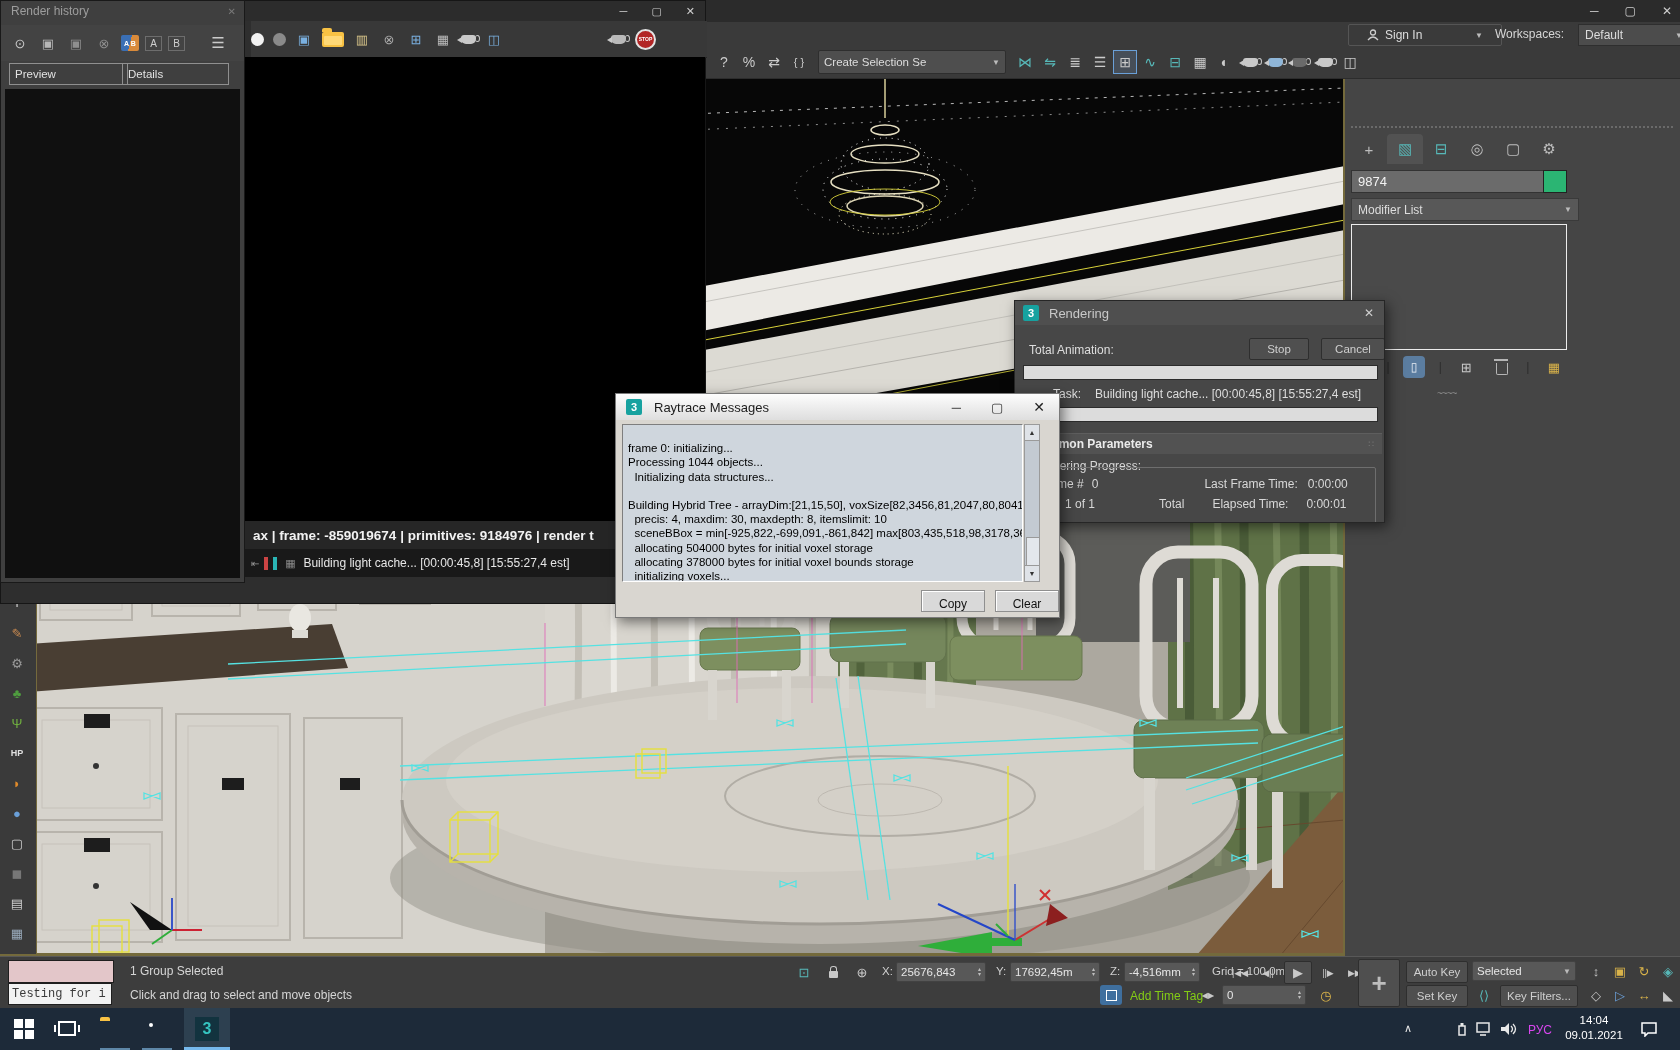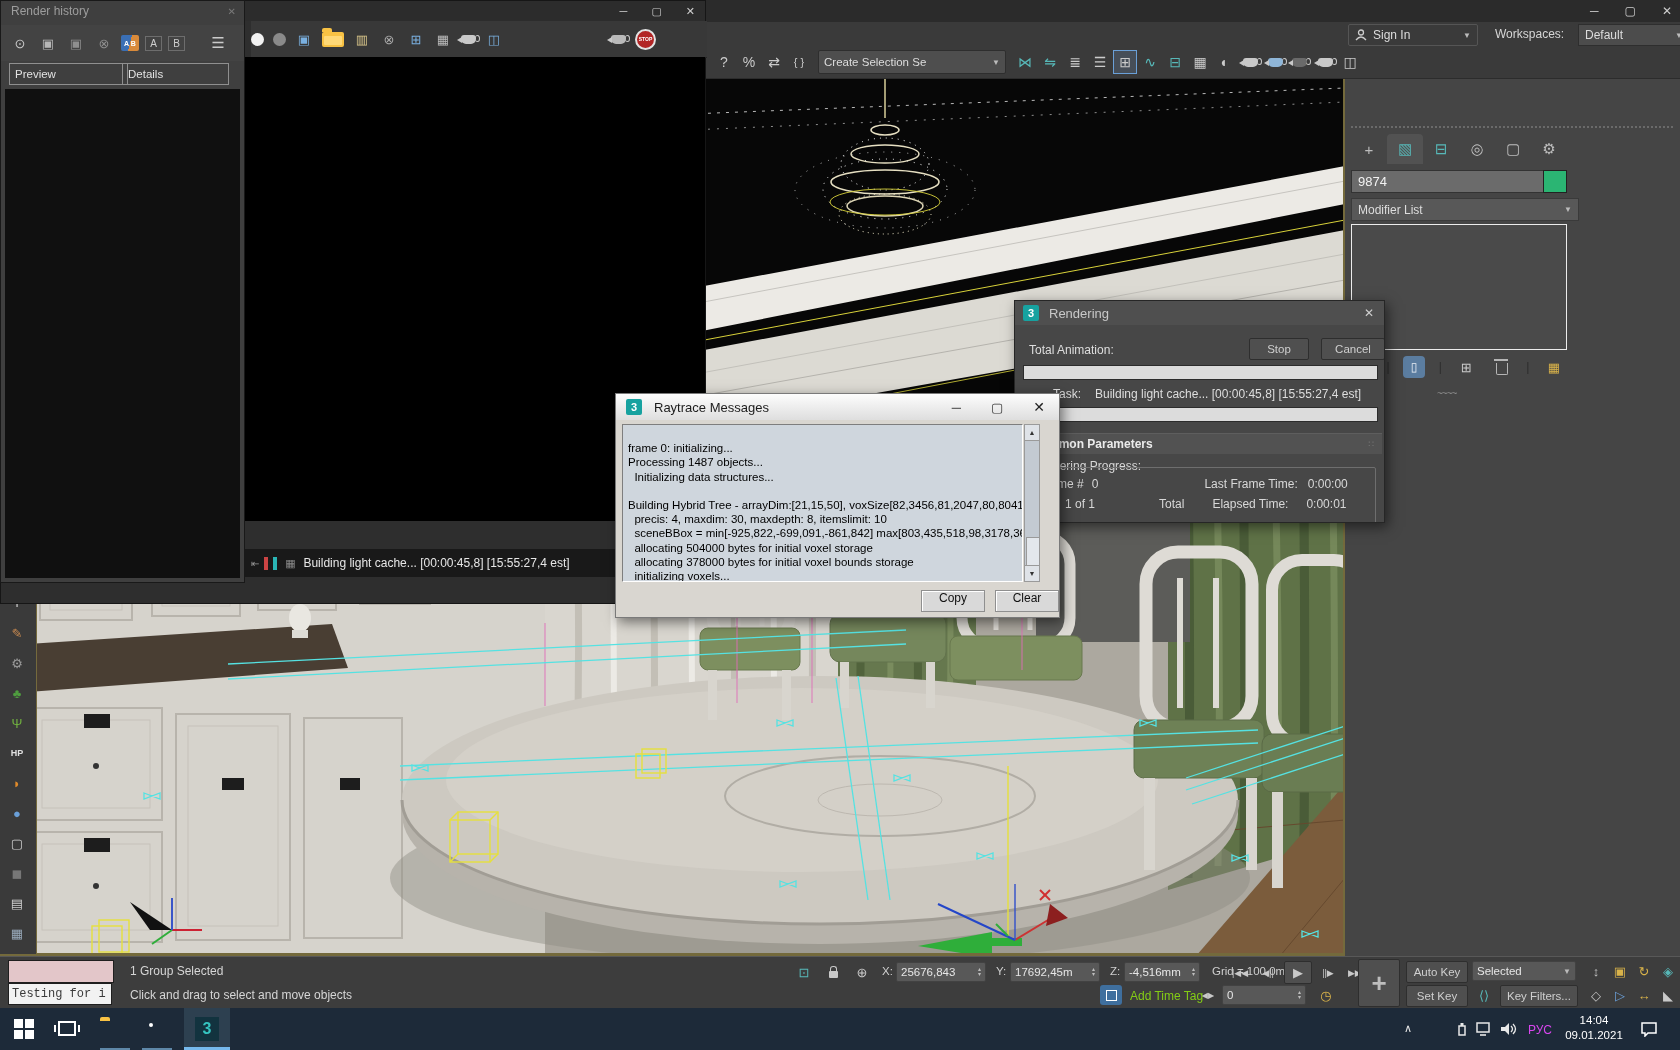"Sign In" div.abs { padding: 0 6px -> 0 18px }
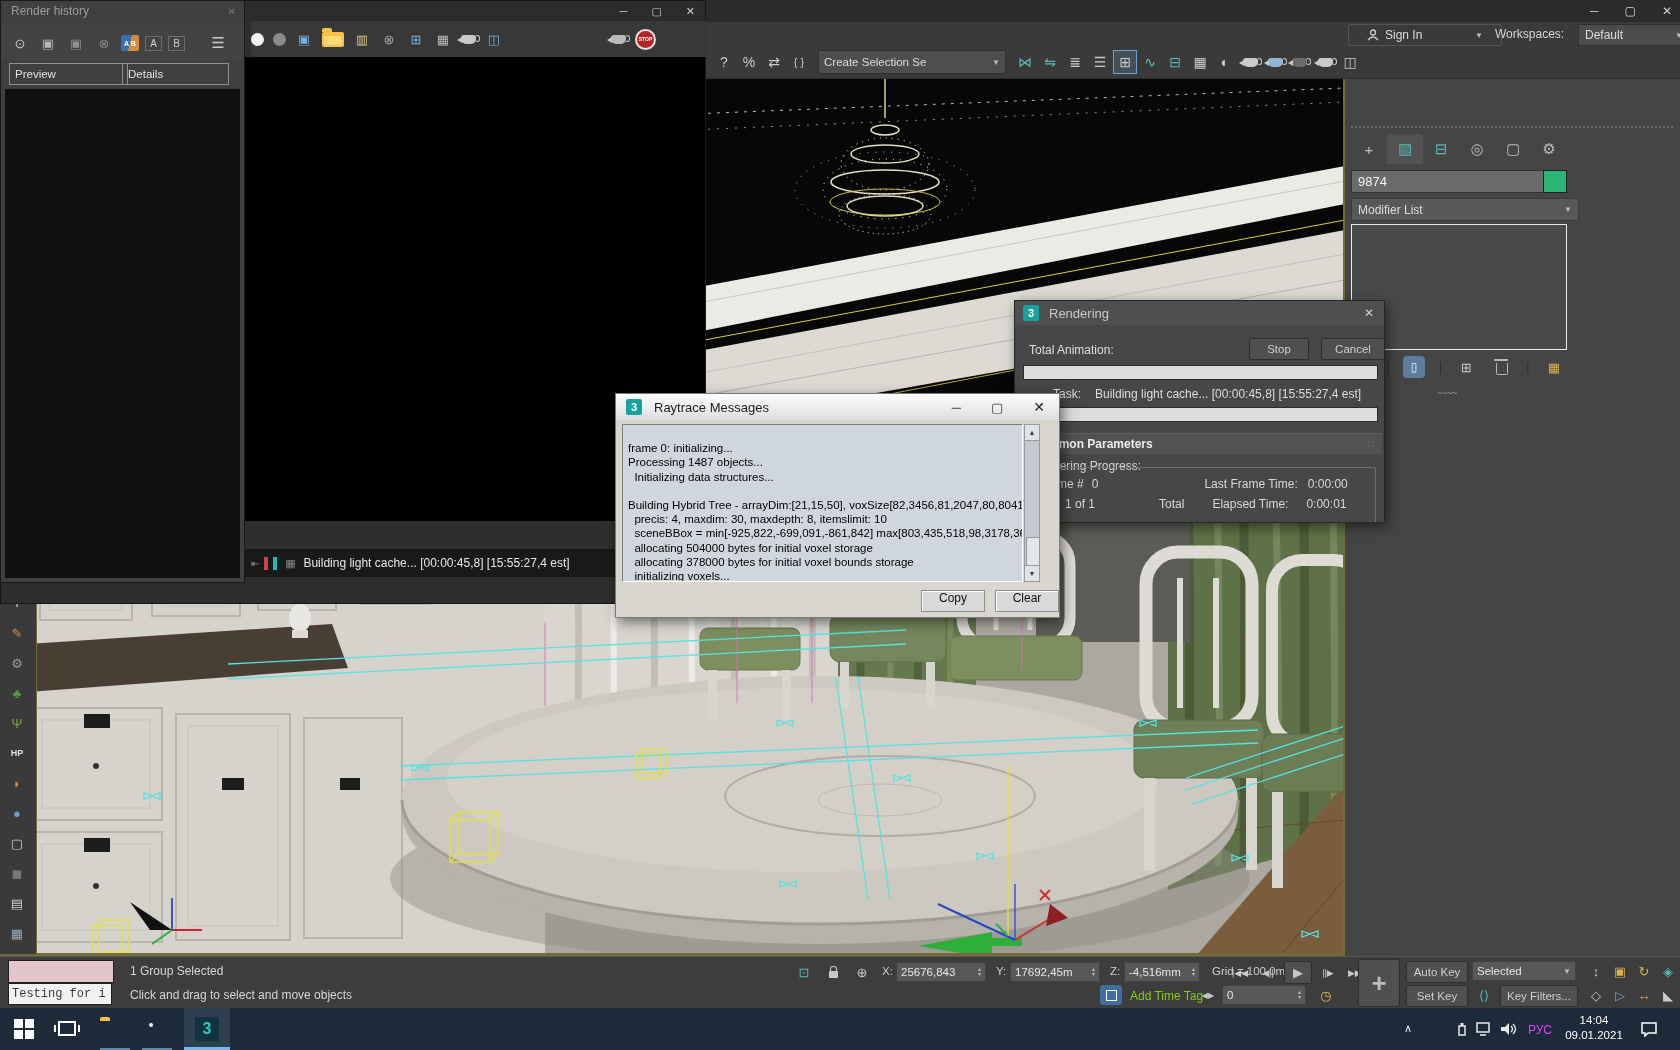"Processing 1487 objects..." span { text: 1487 -> 1044 }
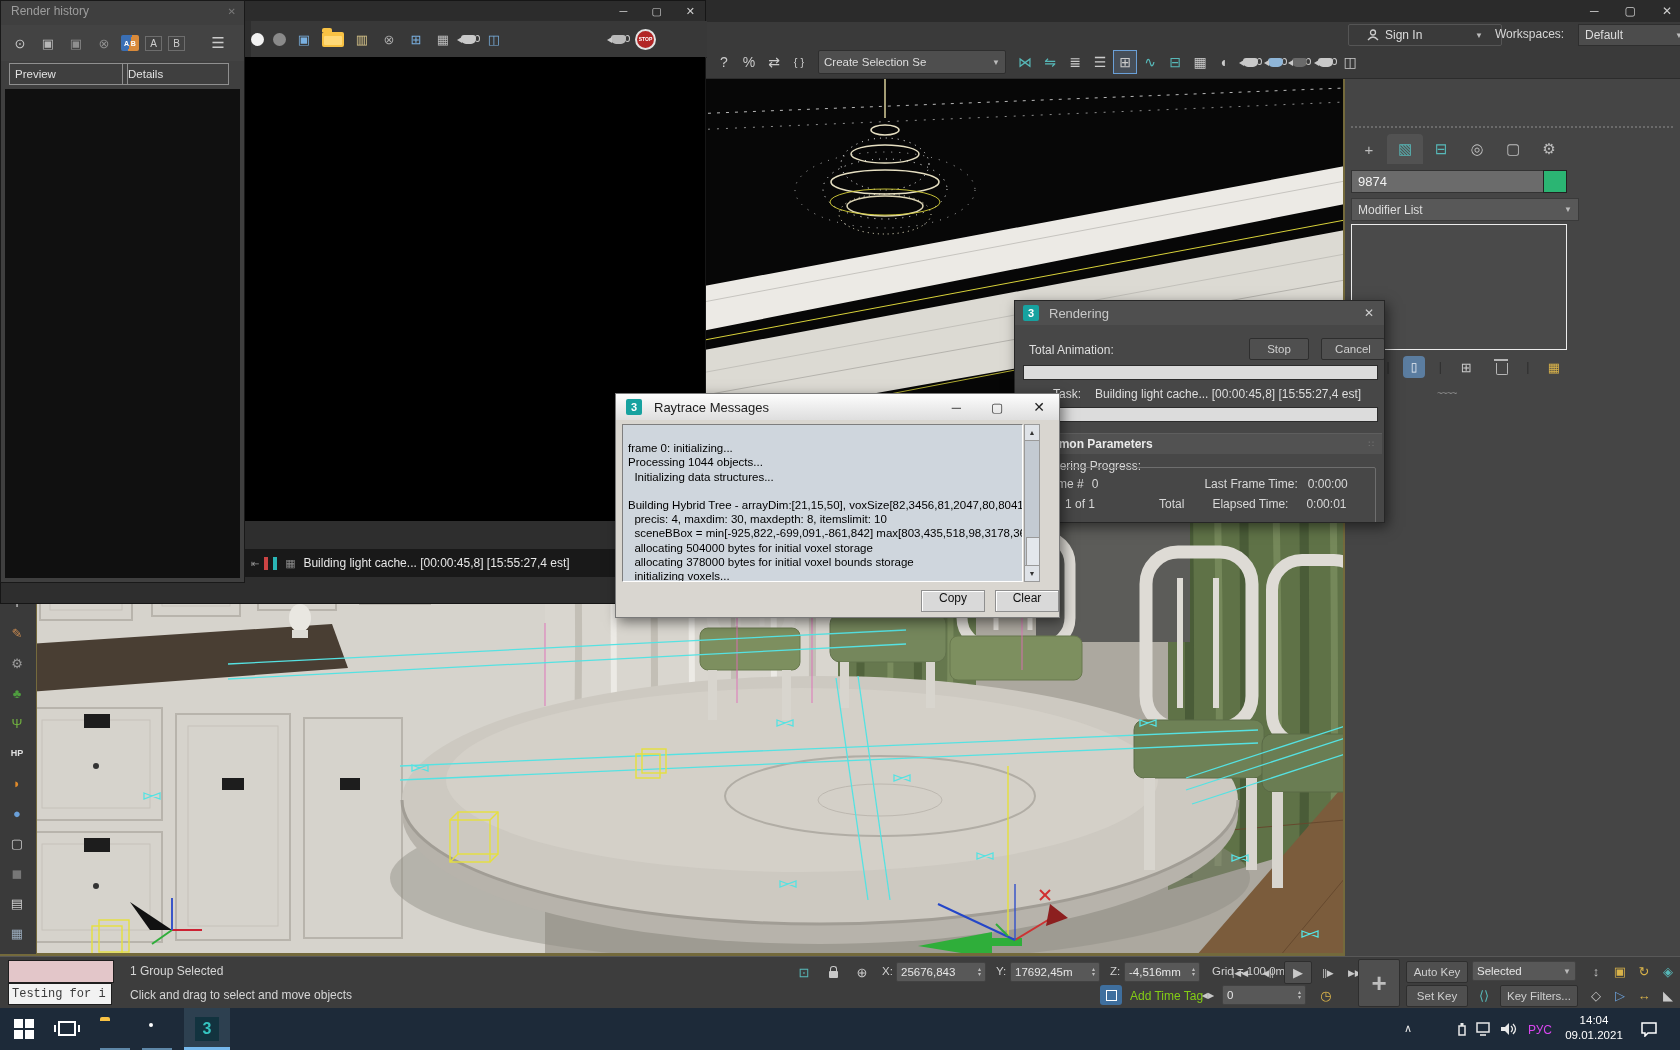"ax | frame: -859019674 |" div.abs { html: none -> <div> <span>ax | frame: -859019674 | primitives: 9184976 | render t</span> </div> }
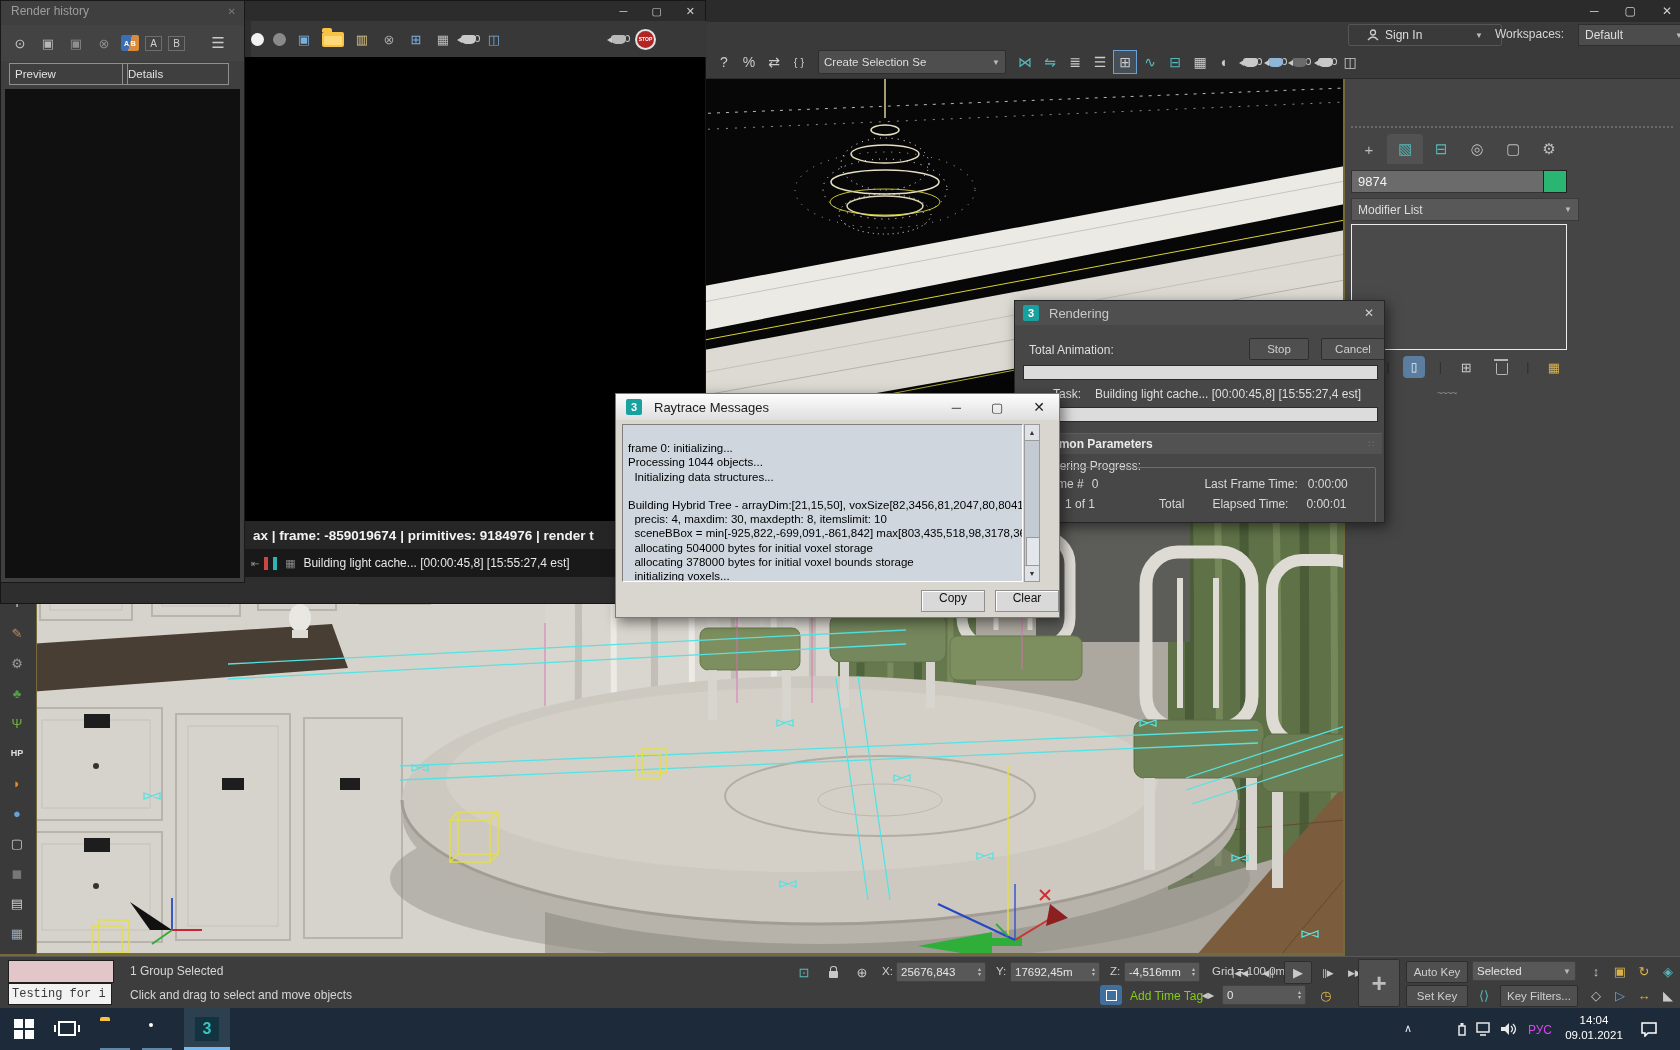"Copy" .wbtn { align-items: flex-start -> flex-end }
